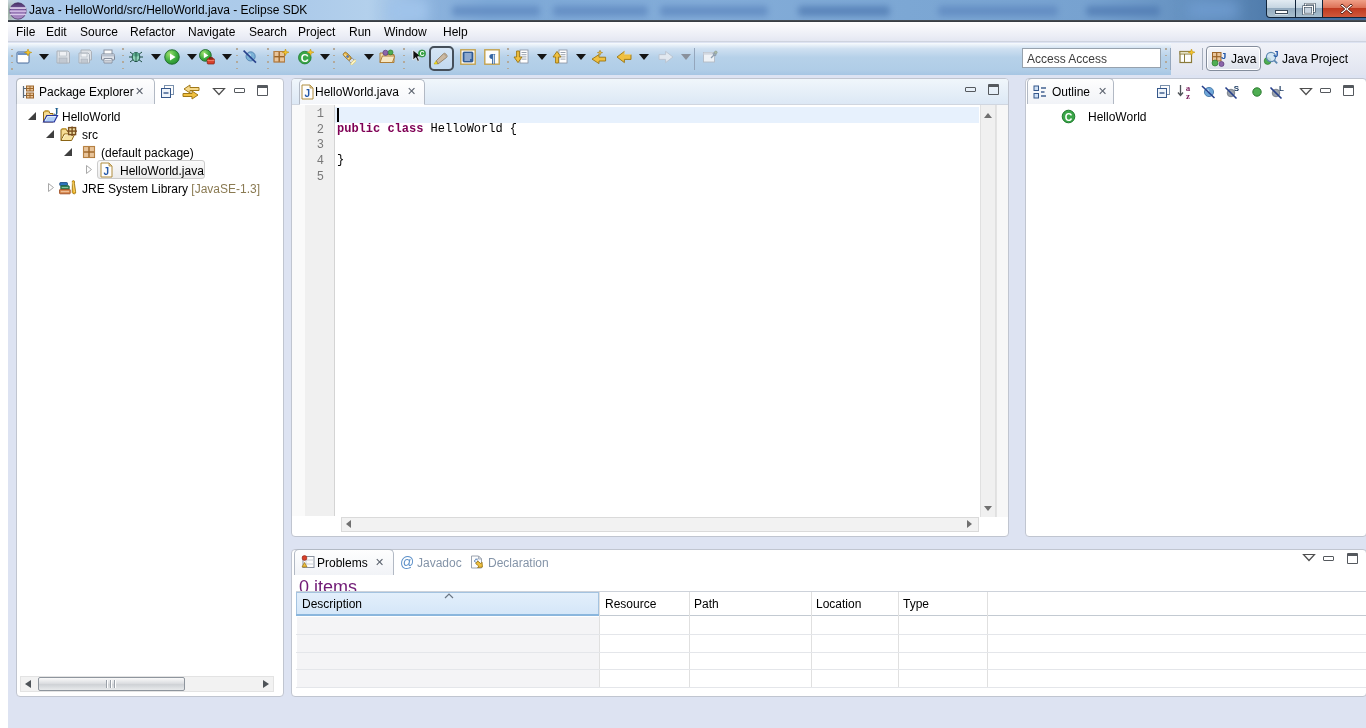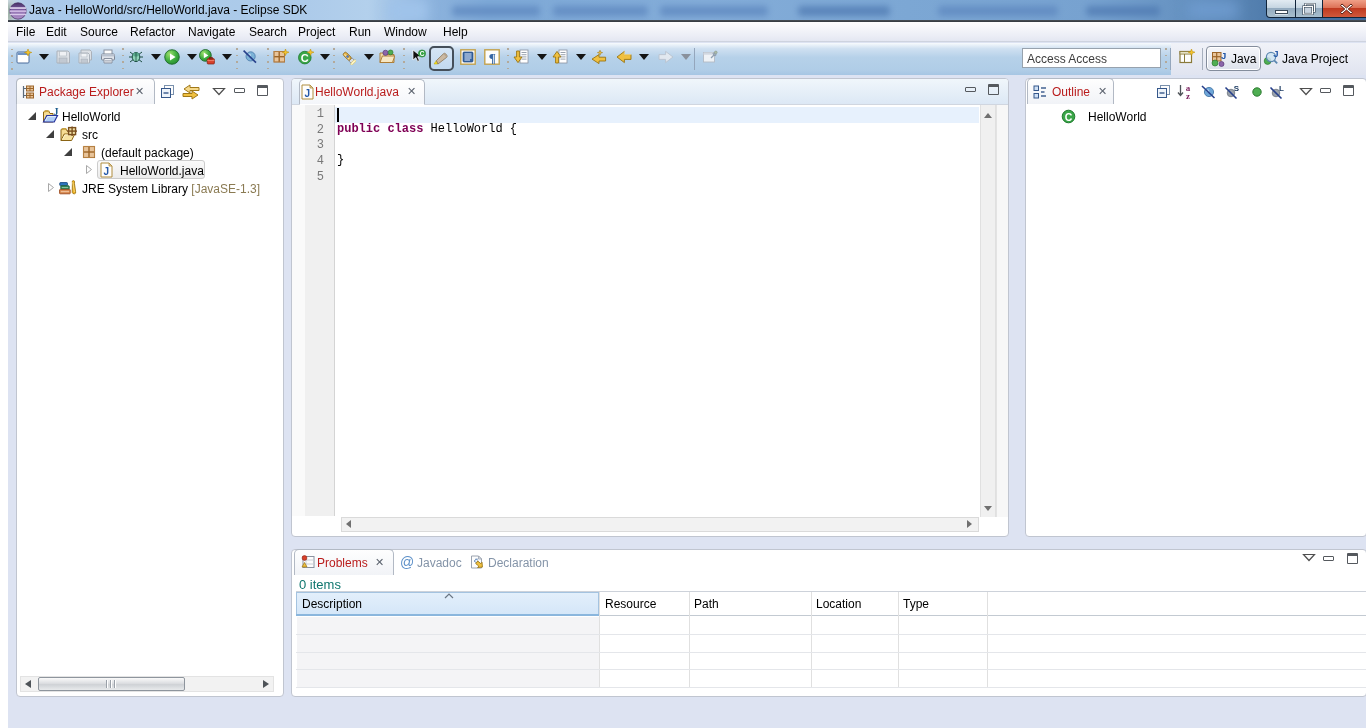"Package Explorer" .tabtext { color: #b91c1c -> #000000 }
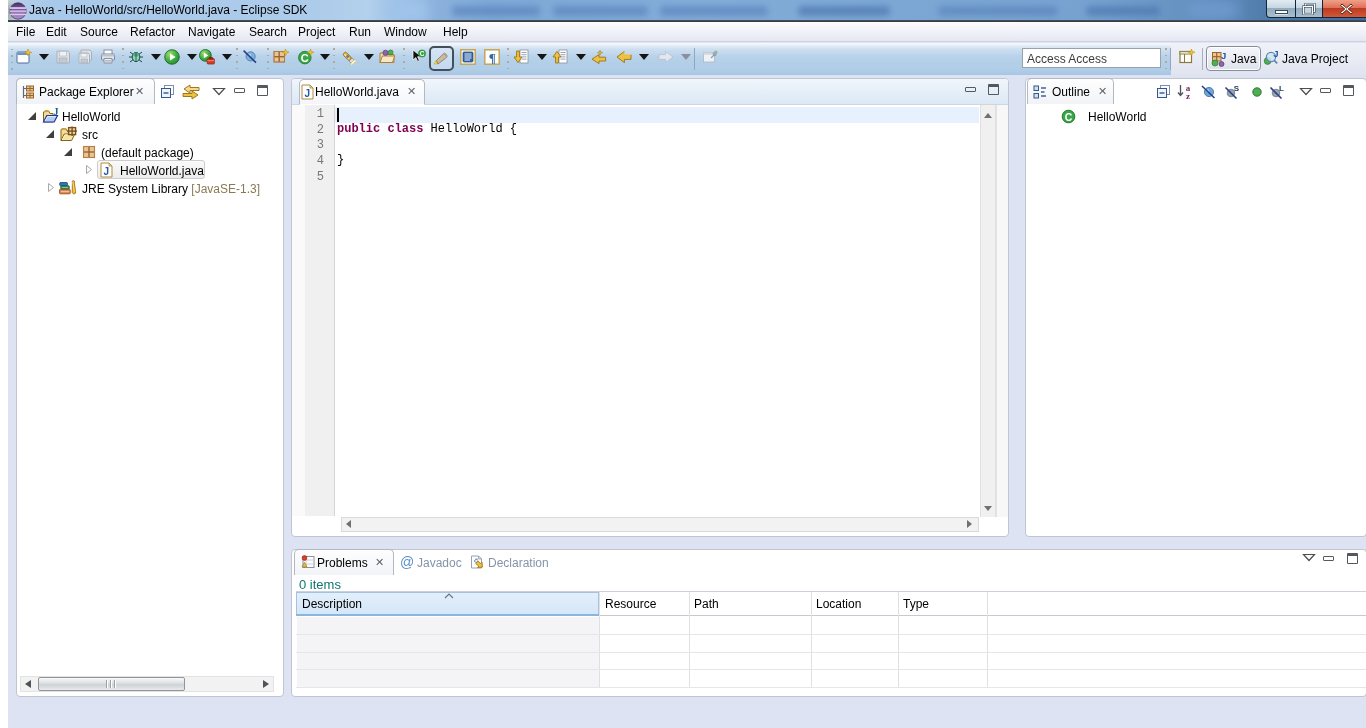"0 items" span.abs { color: #0f766e -> #701a75; font-size: 13px -> 18px }
